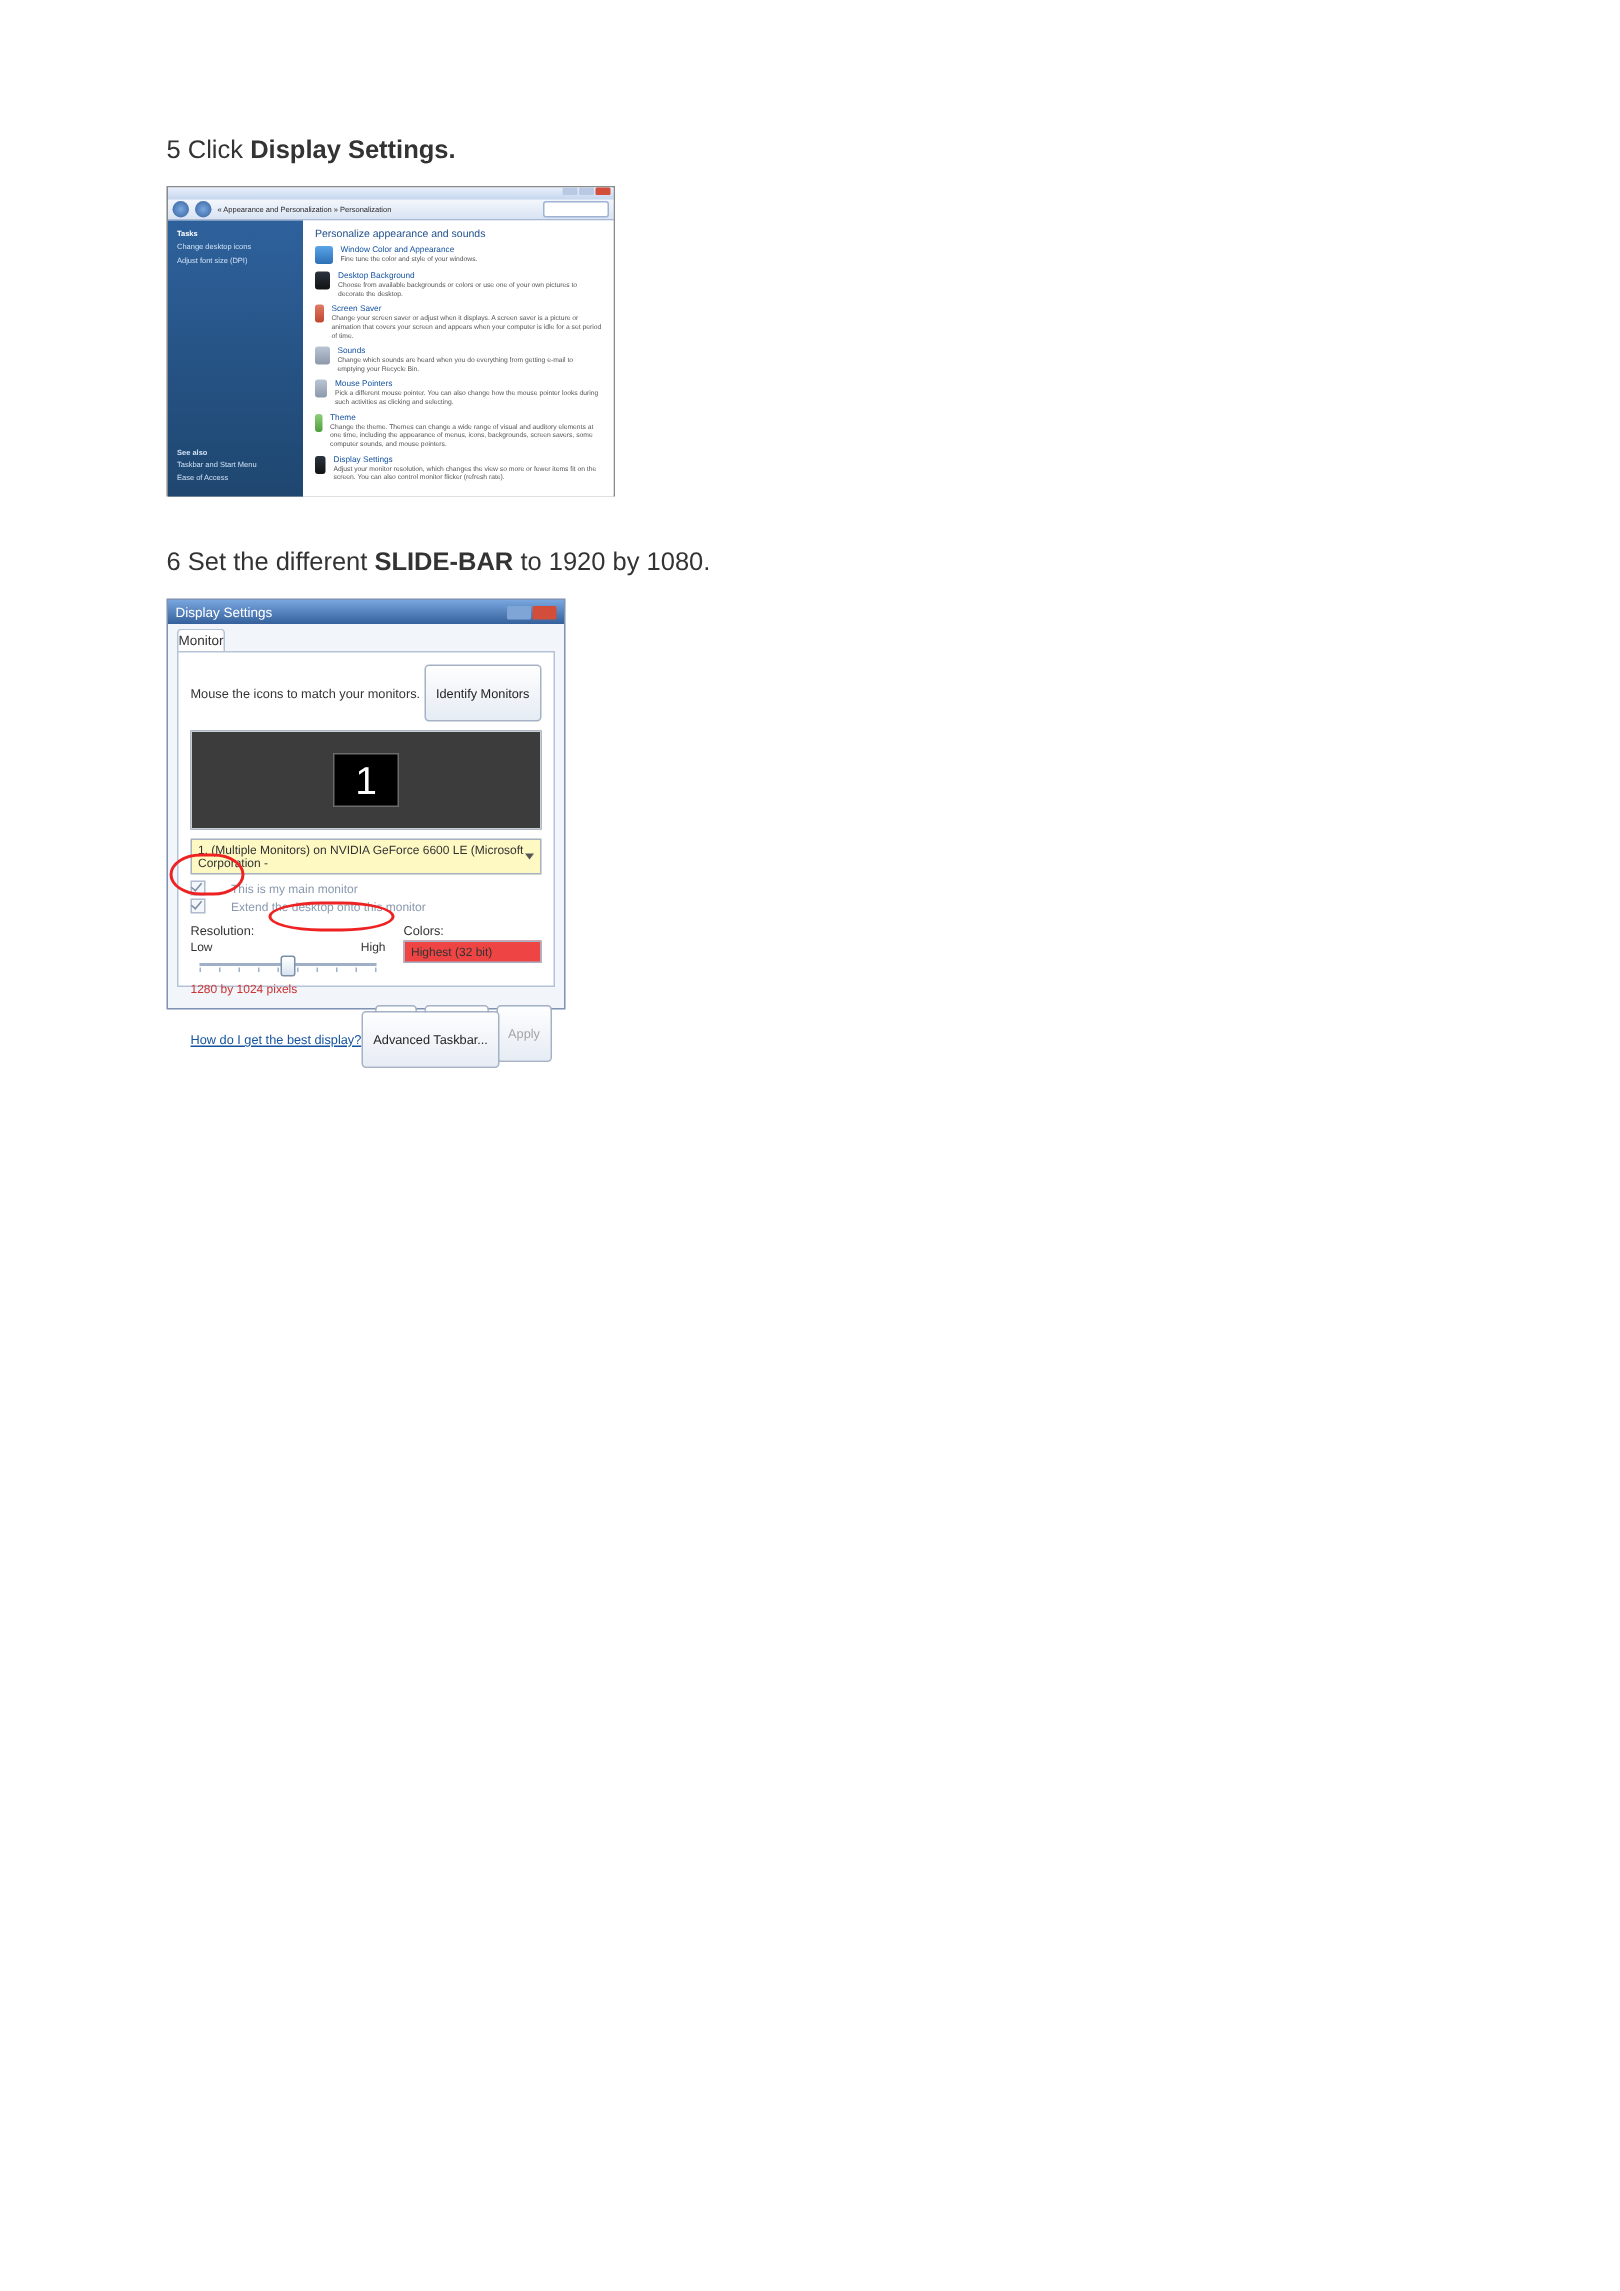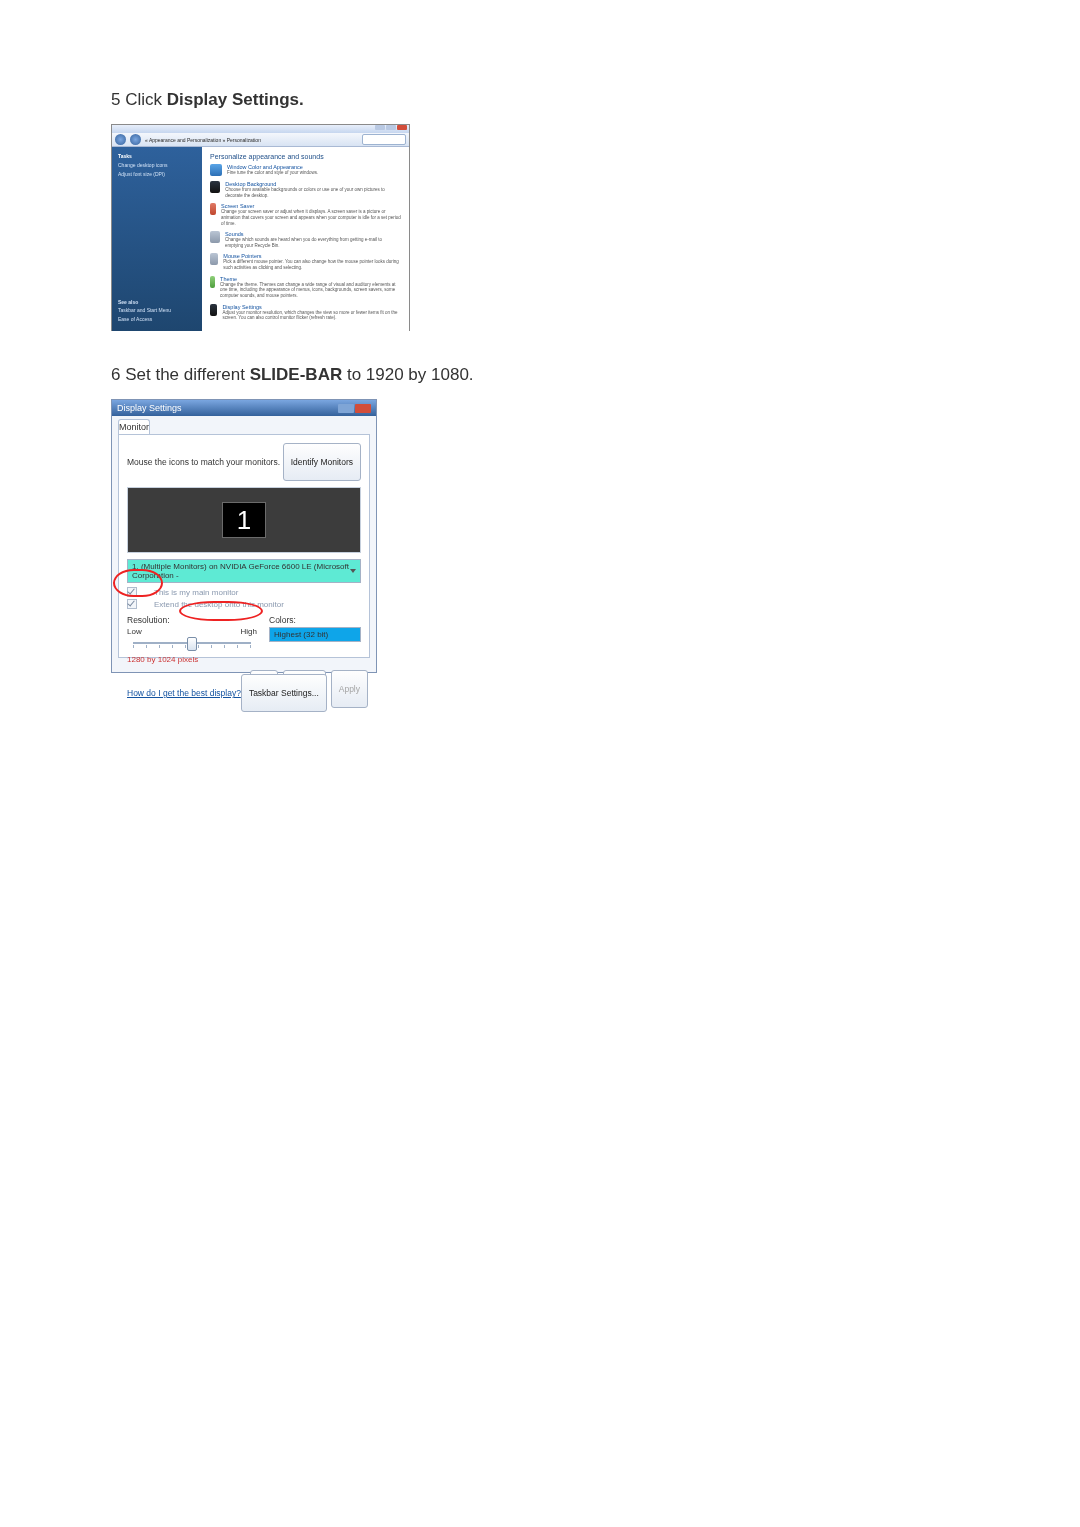"1. (Multiple Monitors) on NVIDIA" .shot2 .dd { background: #5eead4 -> #fef9c3 }
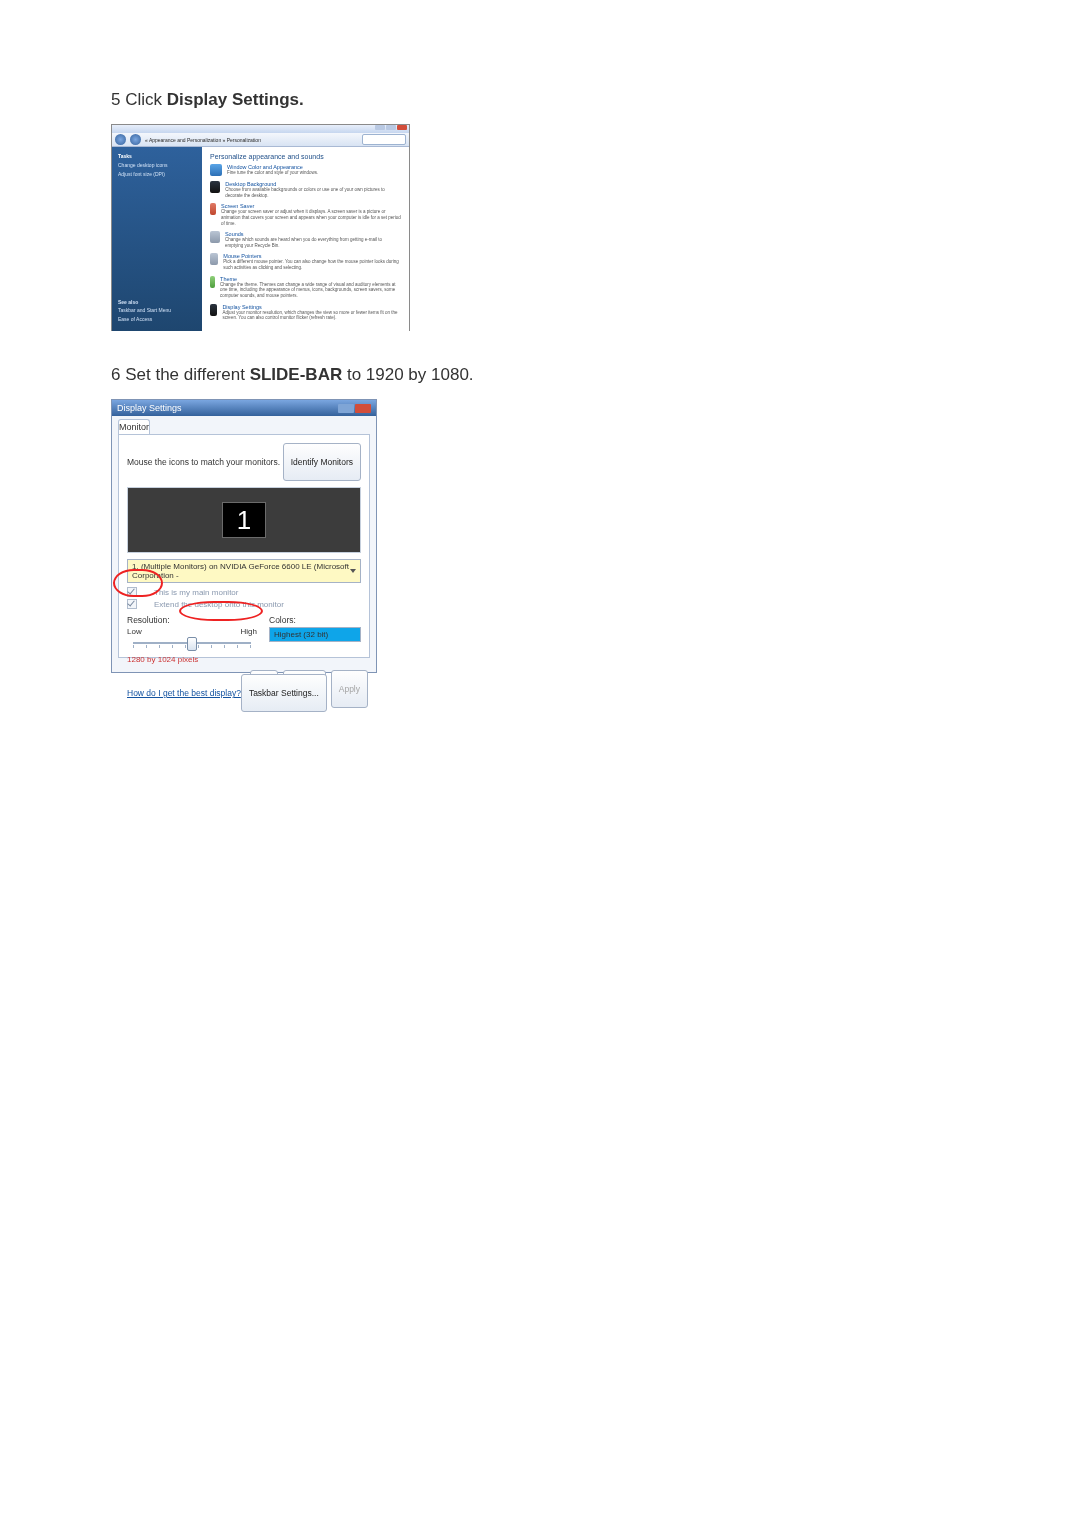"Highest (32 bit)" .shot2 .clr { background: #0ea5e9 -> #ef4444 }
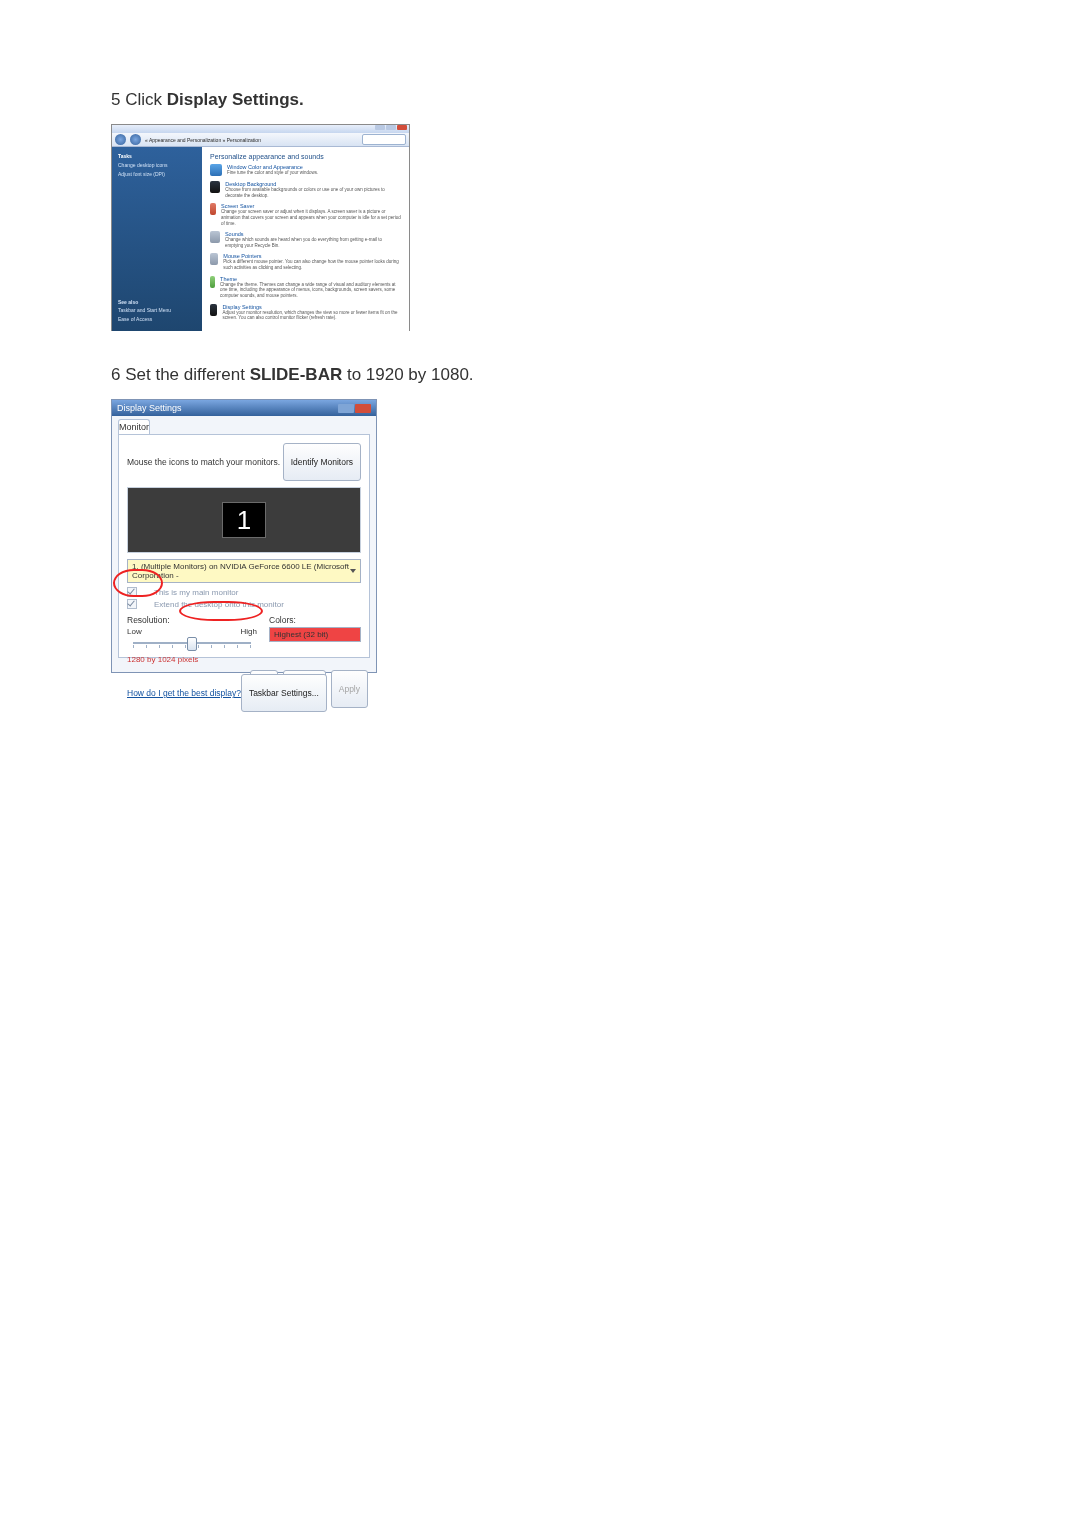"Taskbar Settings..." span.btn { text: Taskbar Settings -> Advanced Taskbar }
